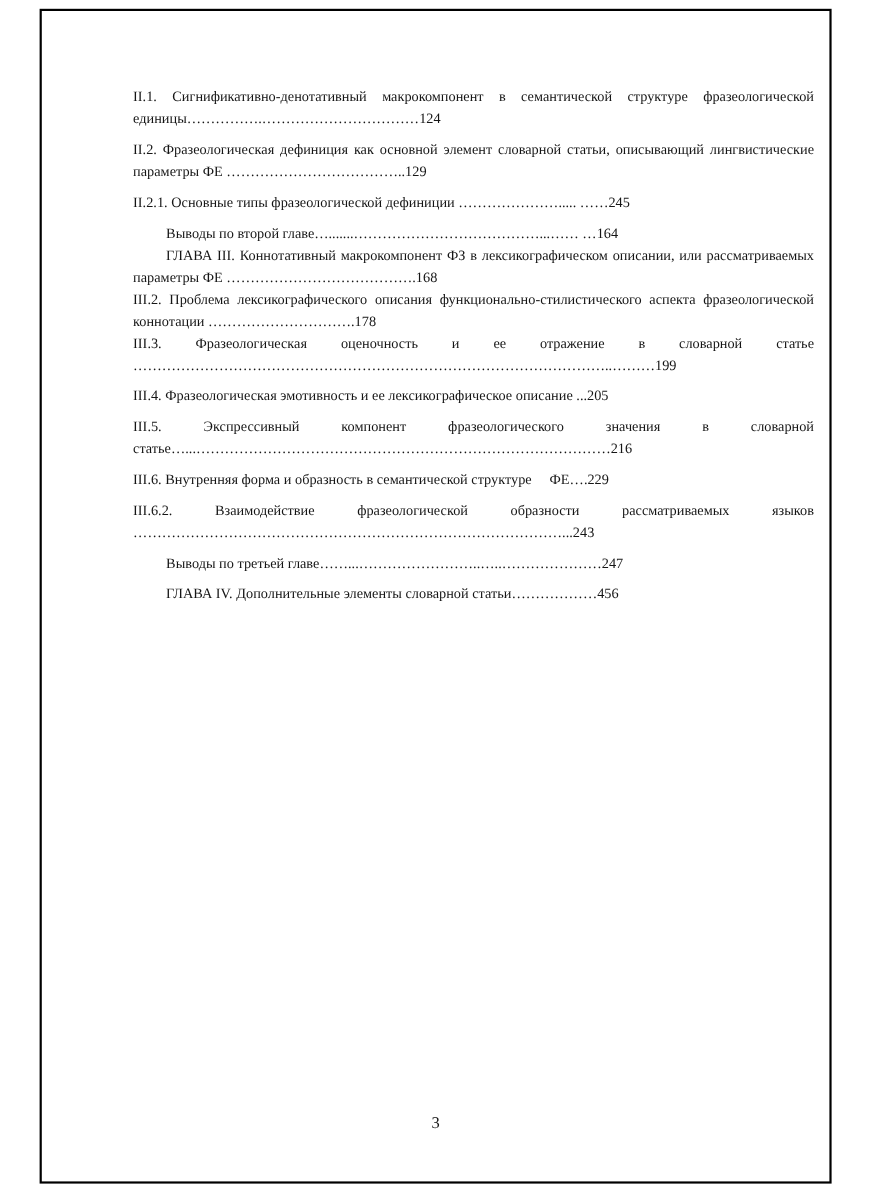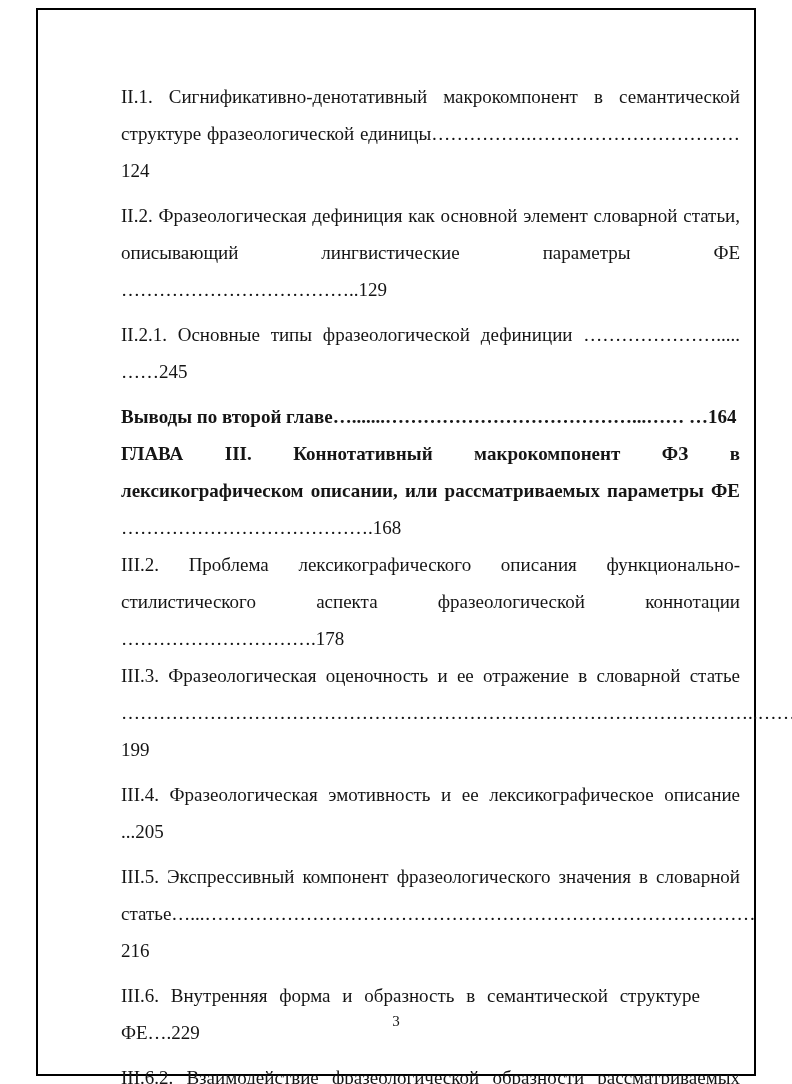"II.1. Сигнификативно-денотативный" .toc-entry { font-size: 19px -> 13px; line-height: 37px -> 20px }
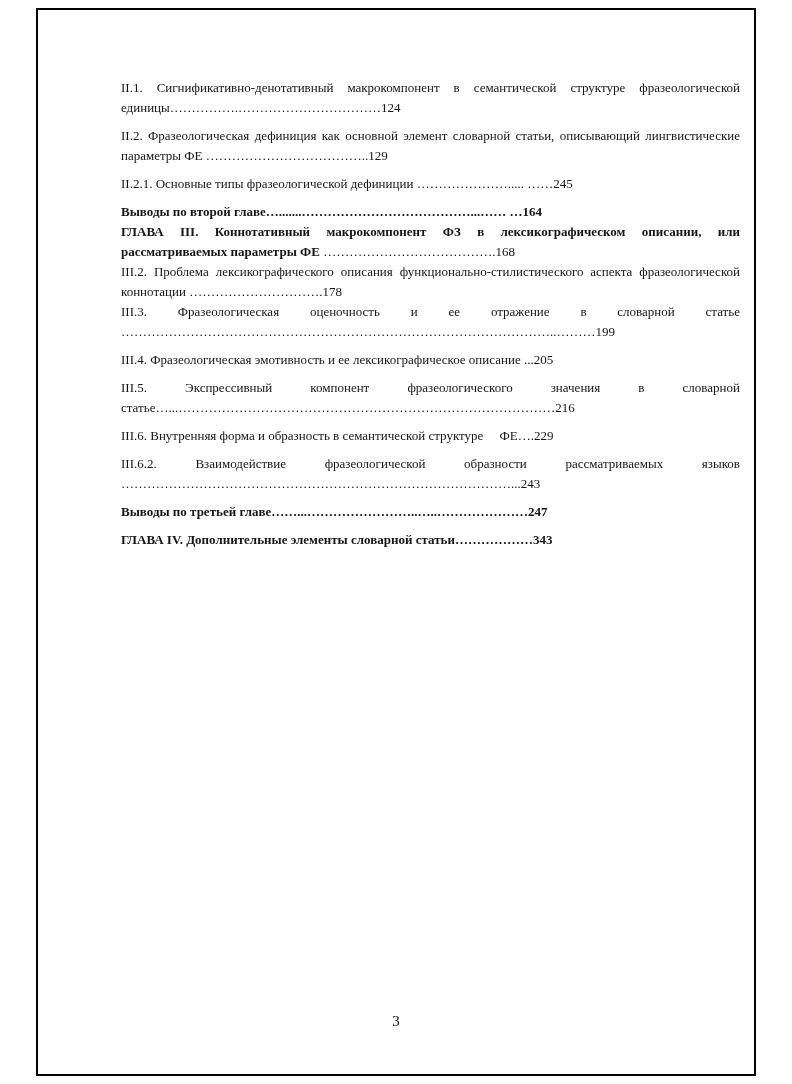"Выводы по второй" .seg-bold { font-weight: bold -> normal; margin-left: none -> 30px }
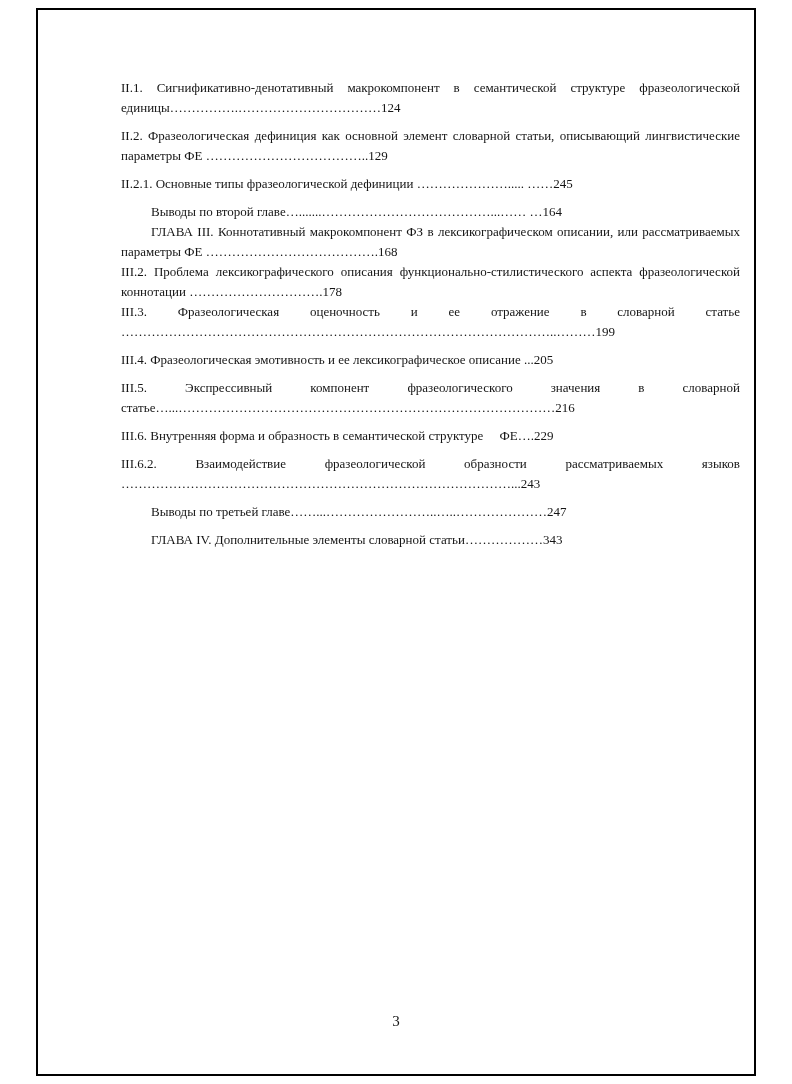"ГЛАВА IV. Дополнительные элементы" span.seg-bold { text: 343 -> 456 }
